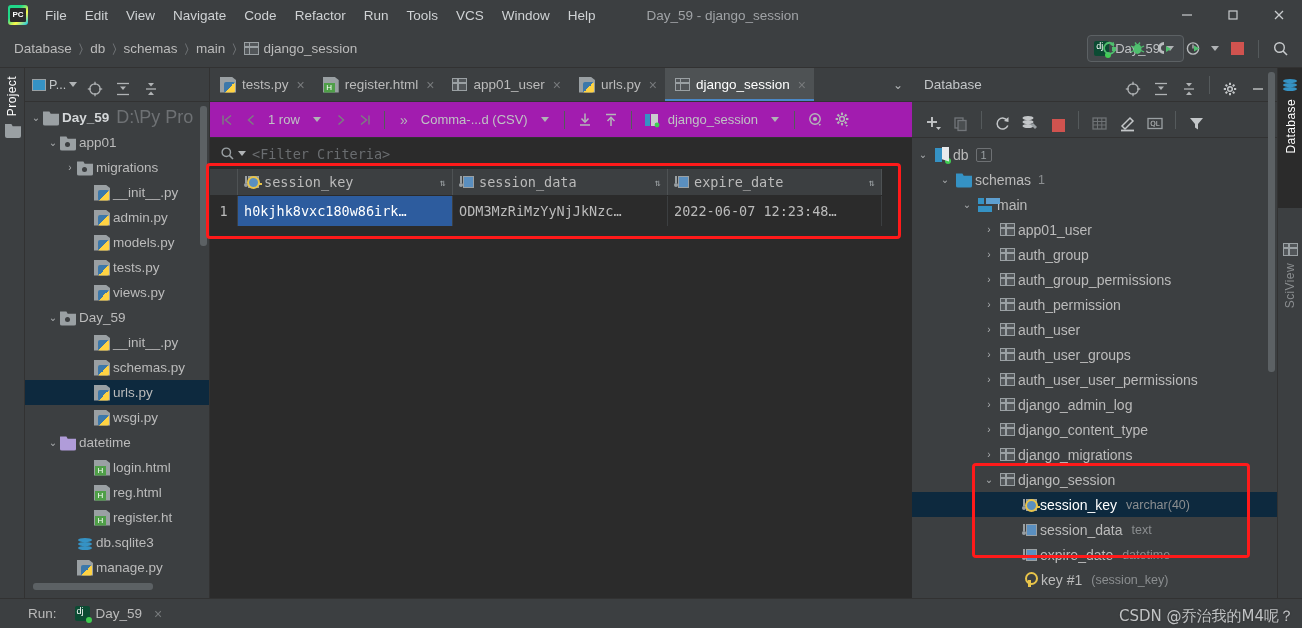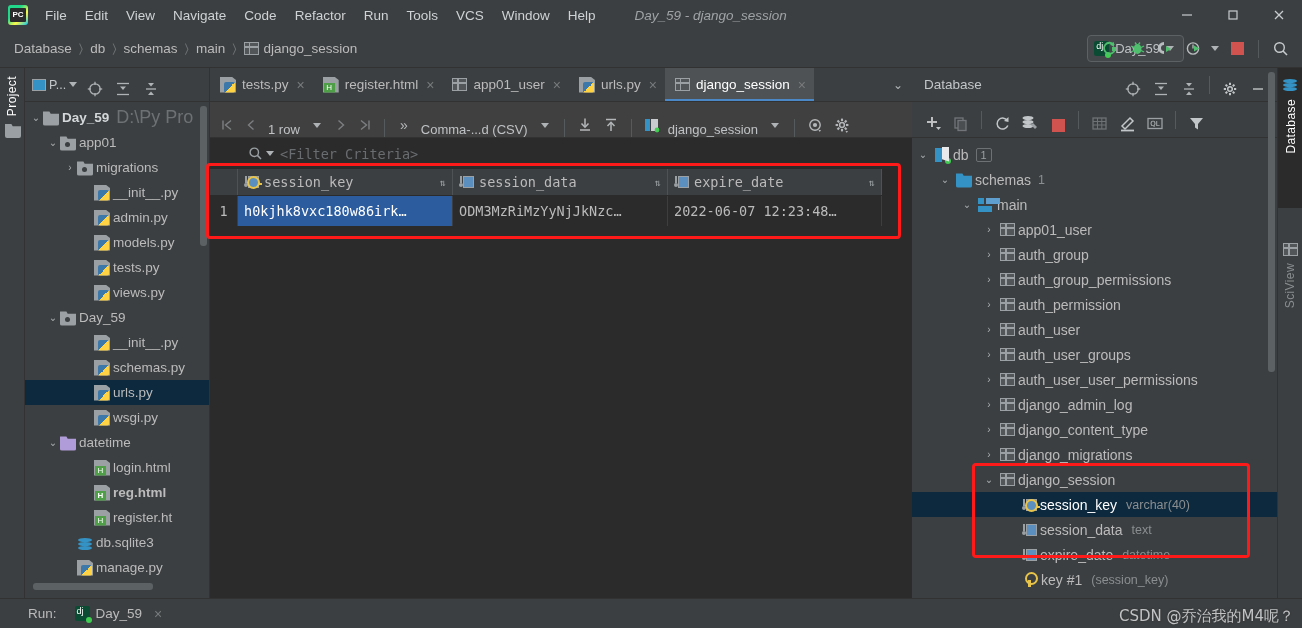"Day_59 - django_session" .wtitle { font-style: italic -> none; margin-left: 30px -> 42px }
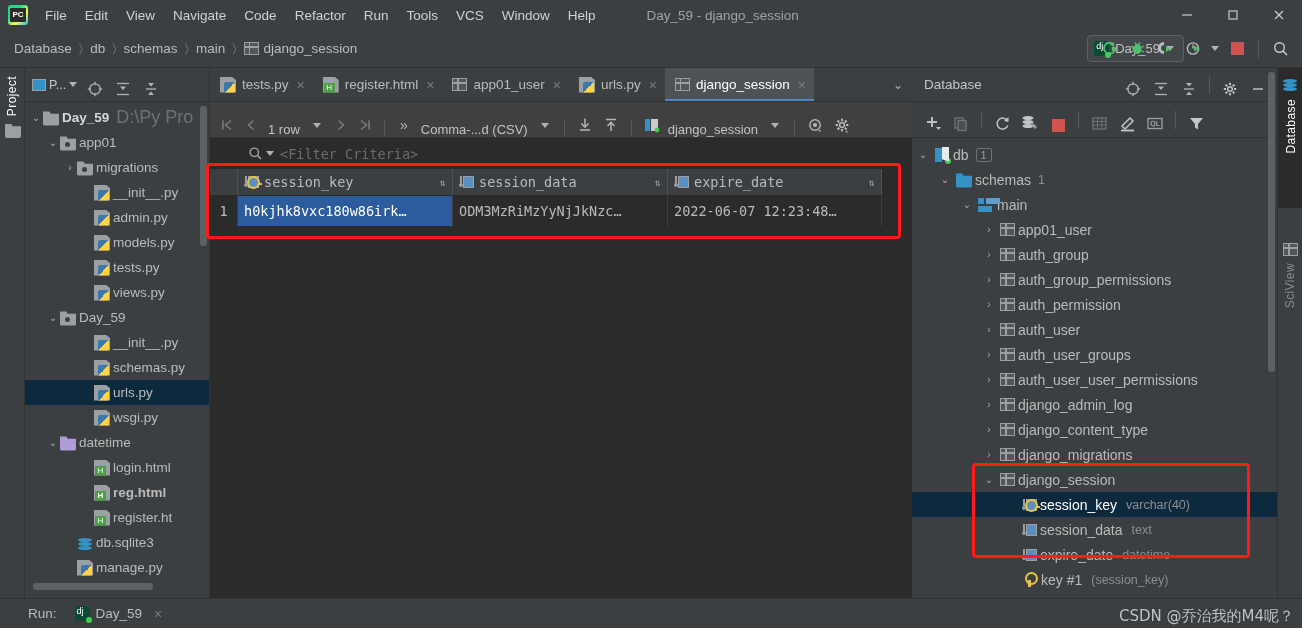"1 row" .gridtoolbar { align-items: flex-end -> center; background: #404040 -> #a21caf }
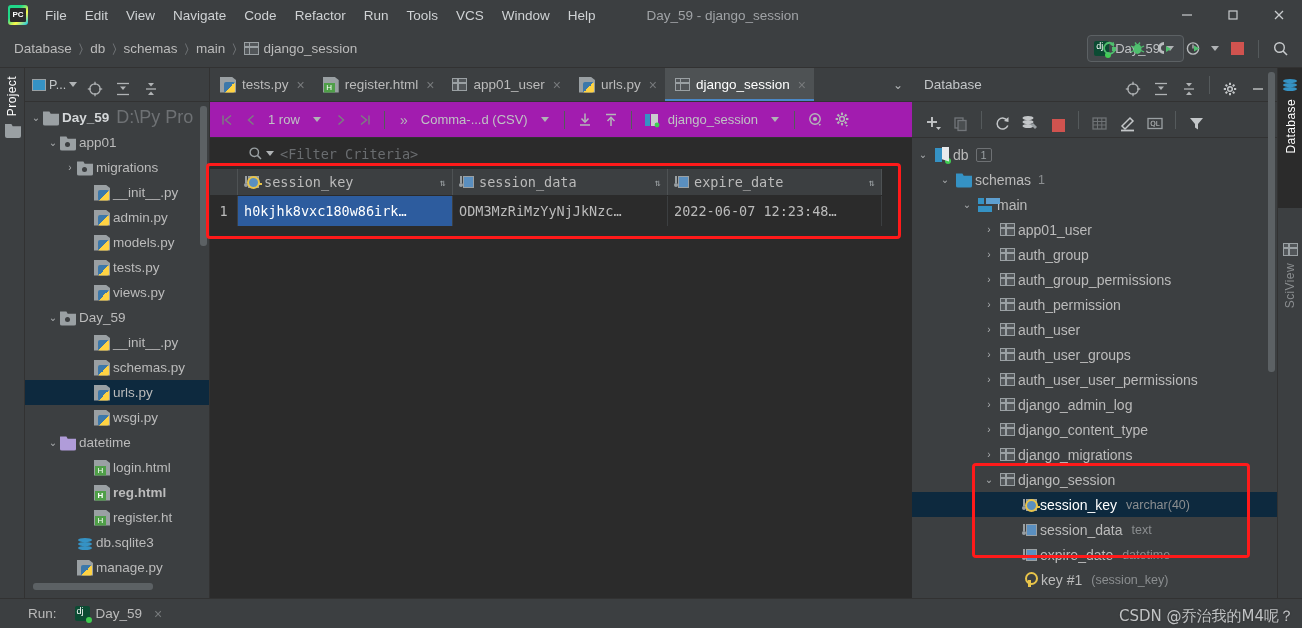"<Filter Criteria>" .filterbar { margin-left: 28px -> none }
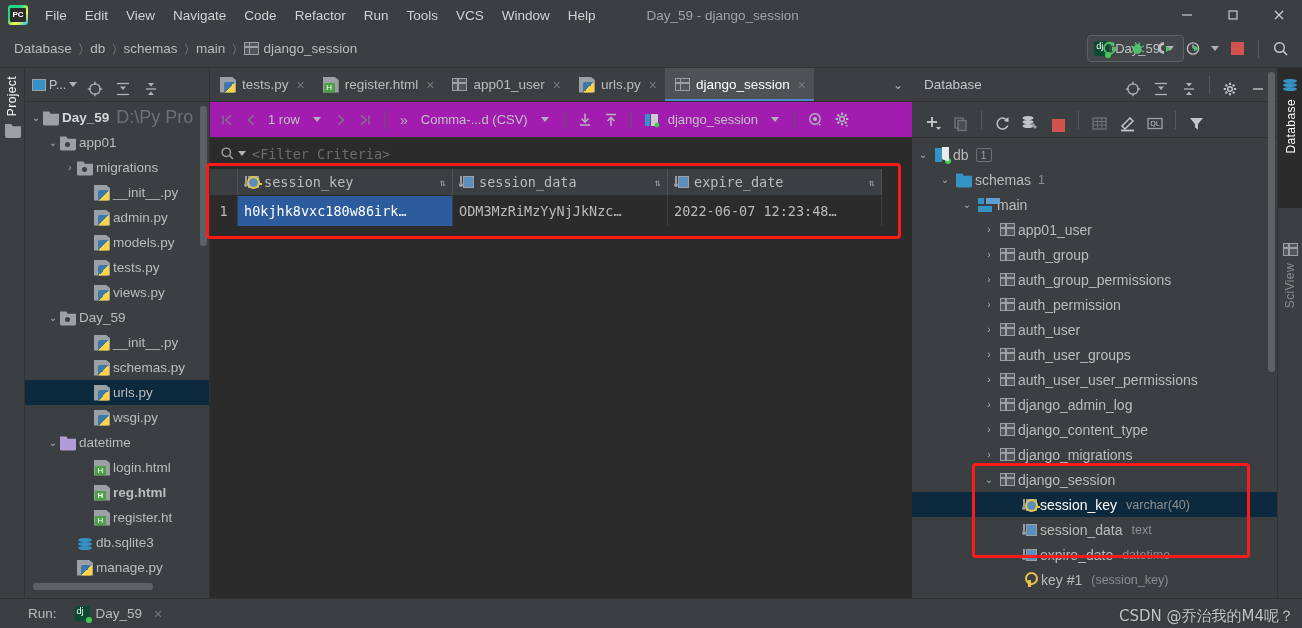"reg.html" div.trow { font-weight: bold -> none }
